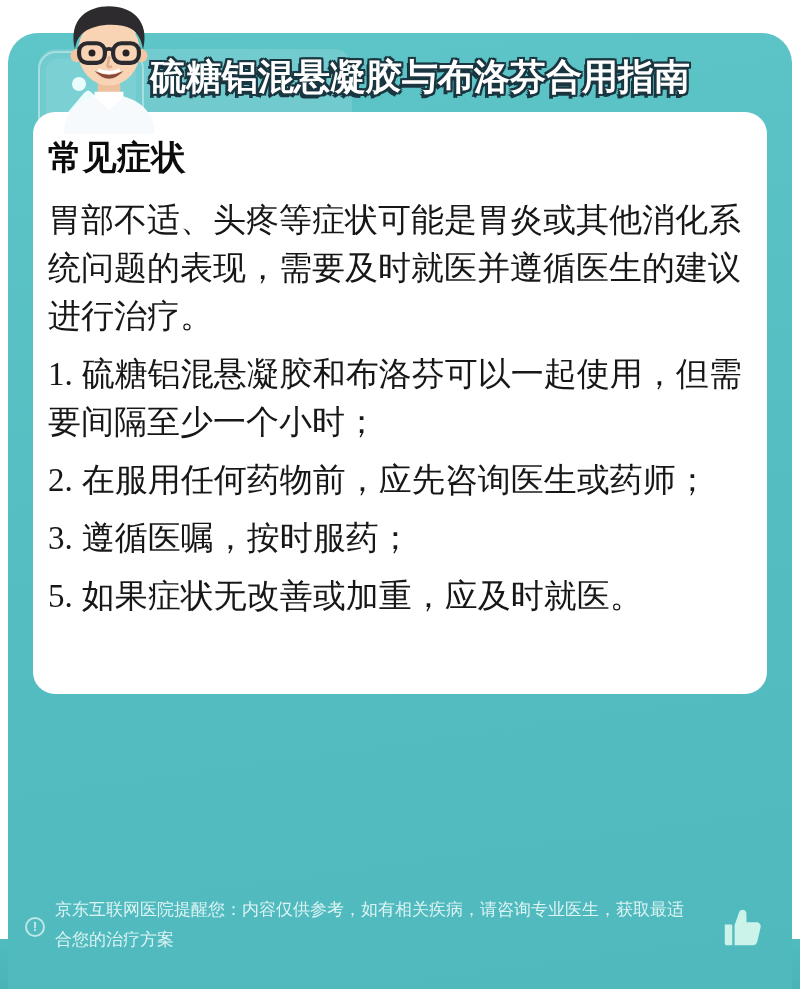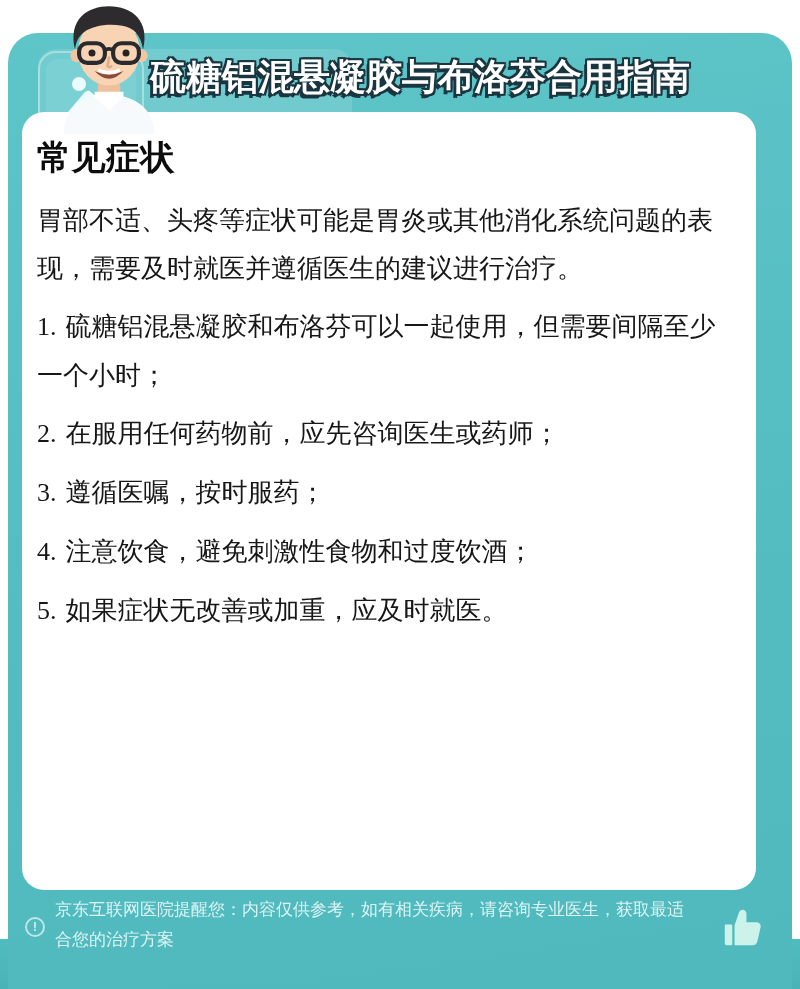"常见症状" .card { height: 778px -> 582px; left: 14px -> 25px }
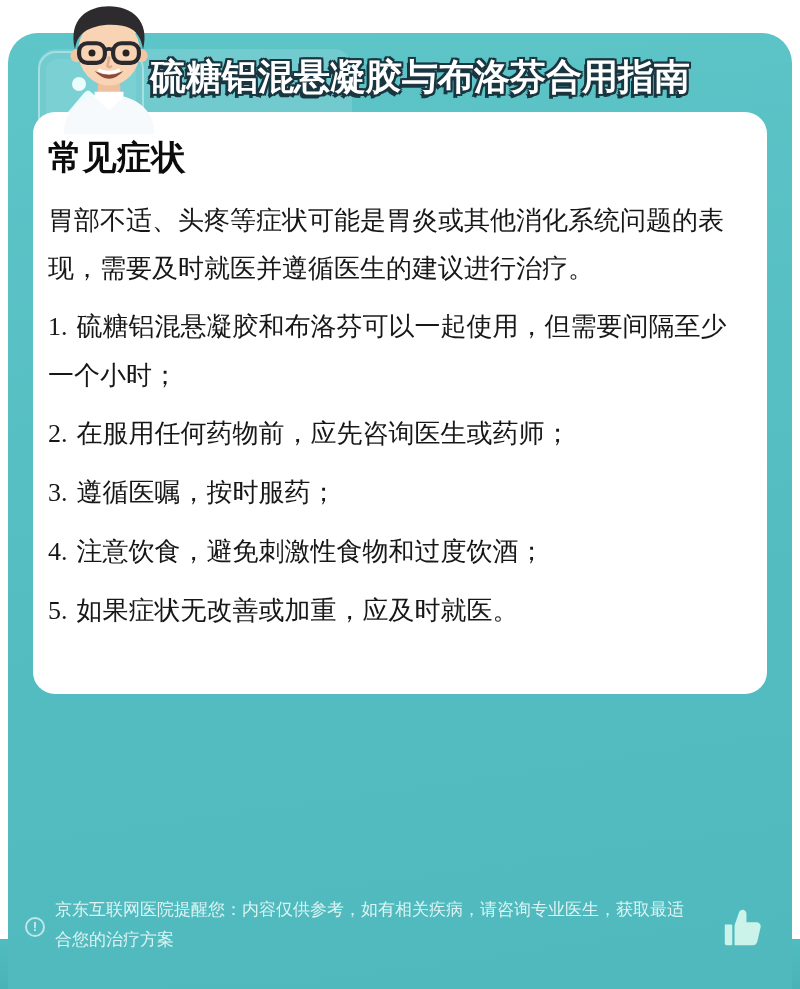"胃部不适、头疼等症状可能是胃炎或其他消化系统问题的表现，需要及时就医并遵循医生的" .card p { font-size: 26px -> 33px }
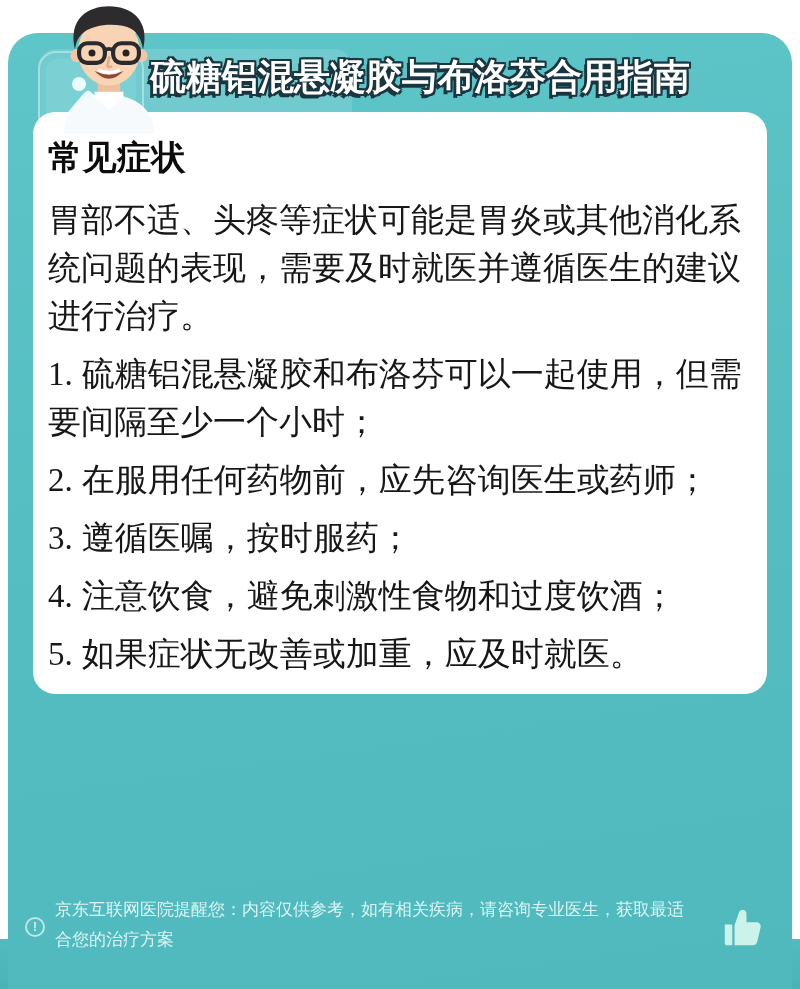"4. 注意饮食，避免刺激性食物和过度饮酒；" p { html: <p><span>4.</span><span>注意饮食，避免刺激性食物和过度饮酒；</span></p> -> none }
